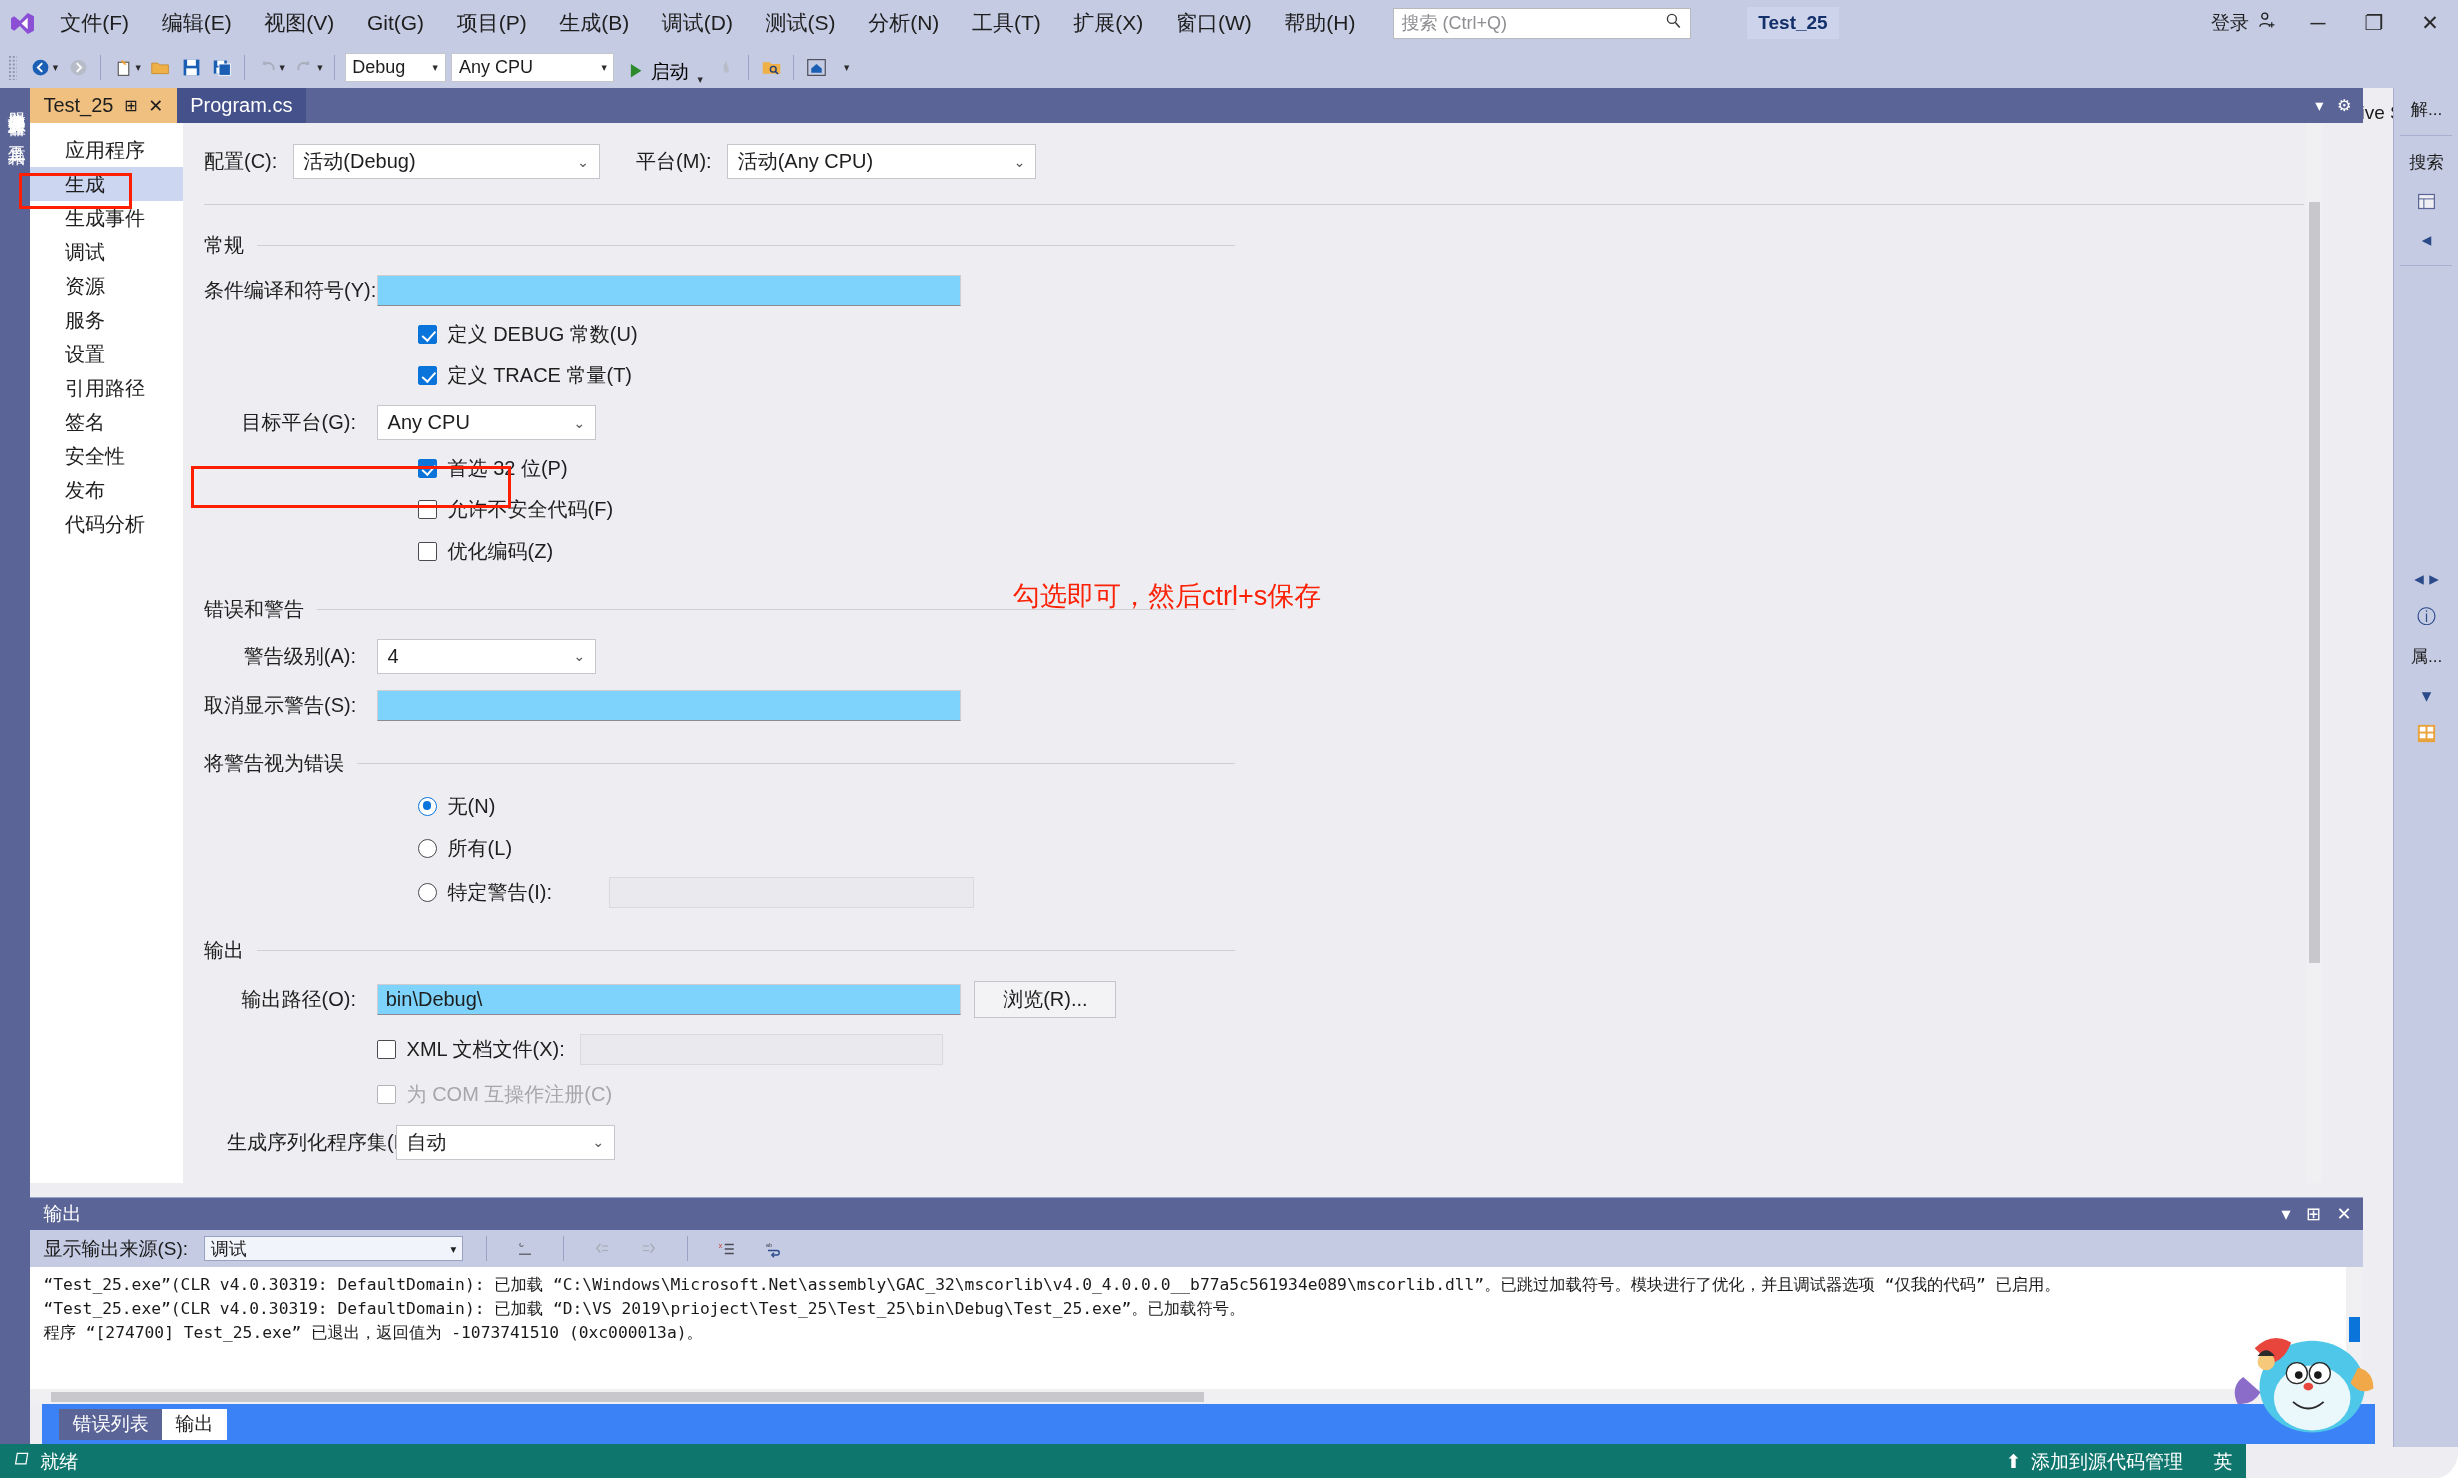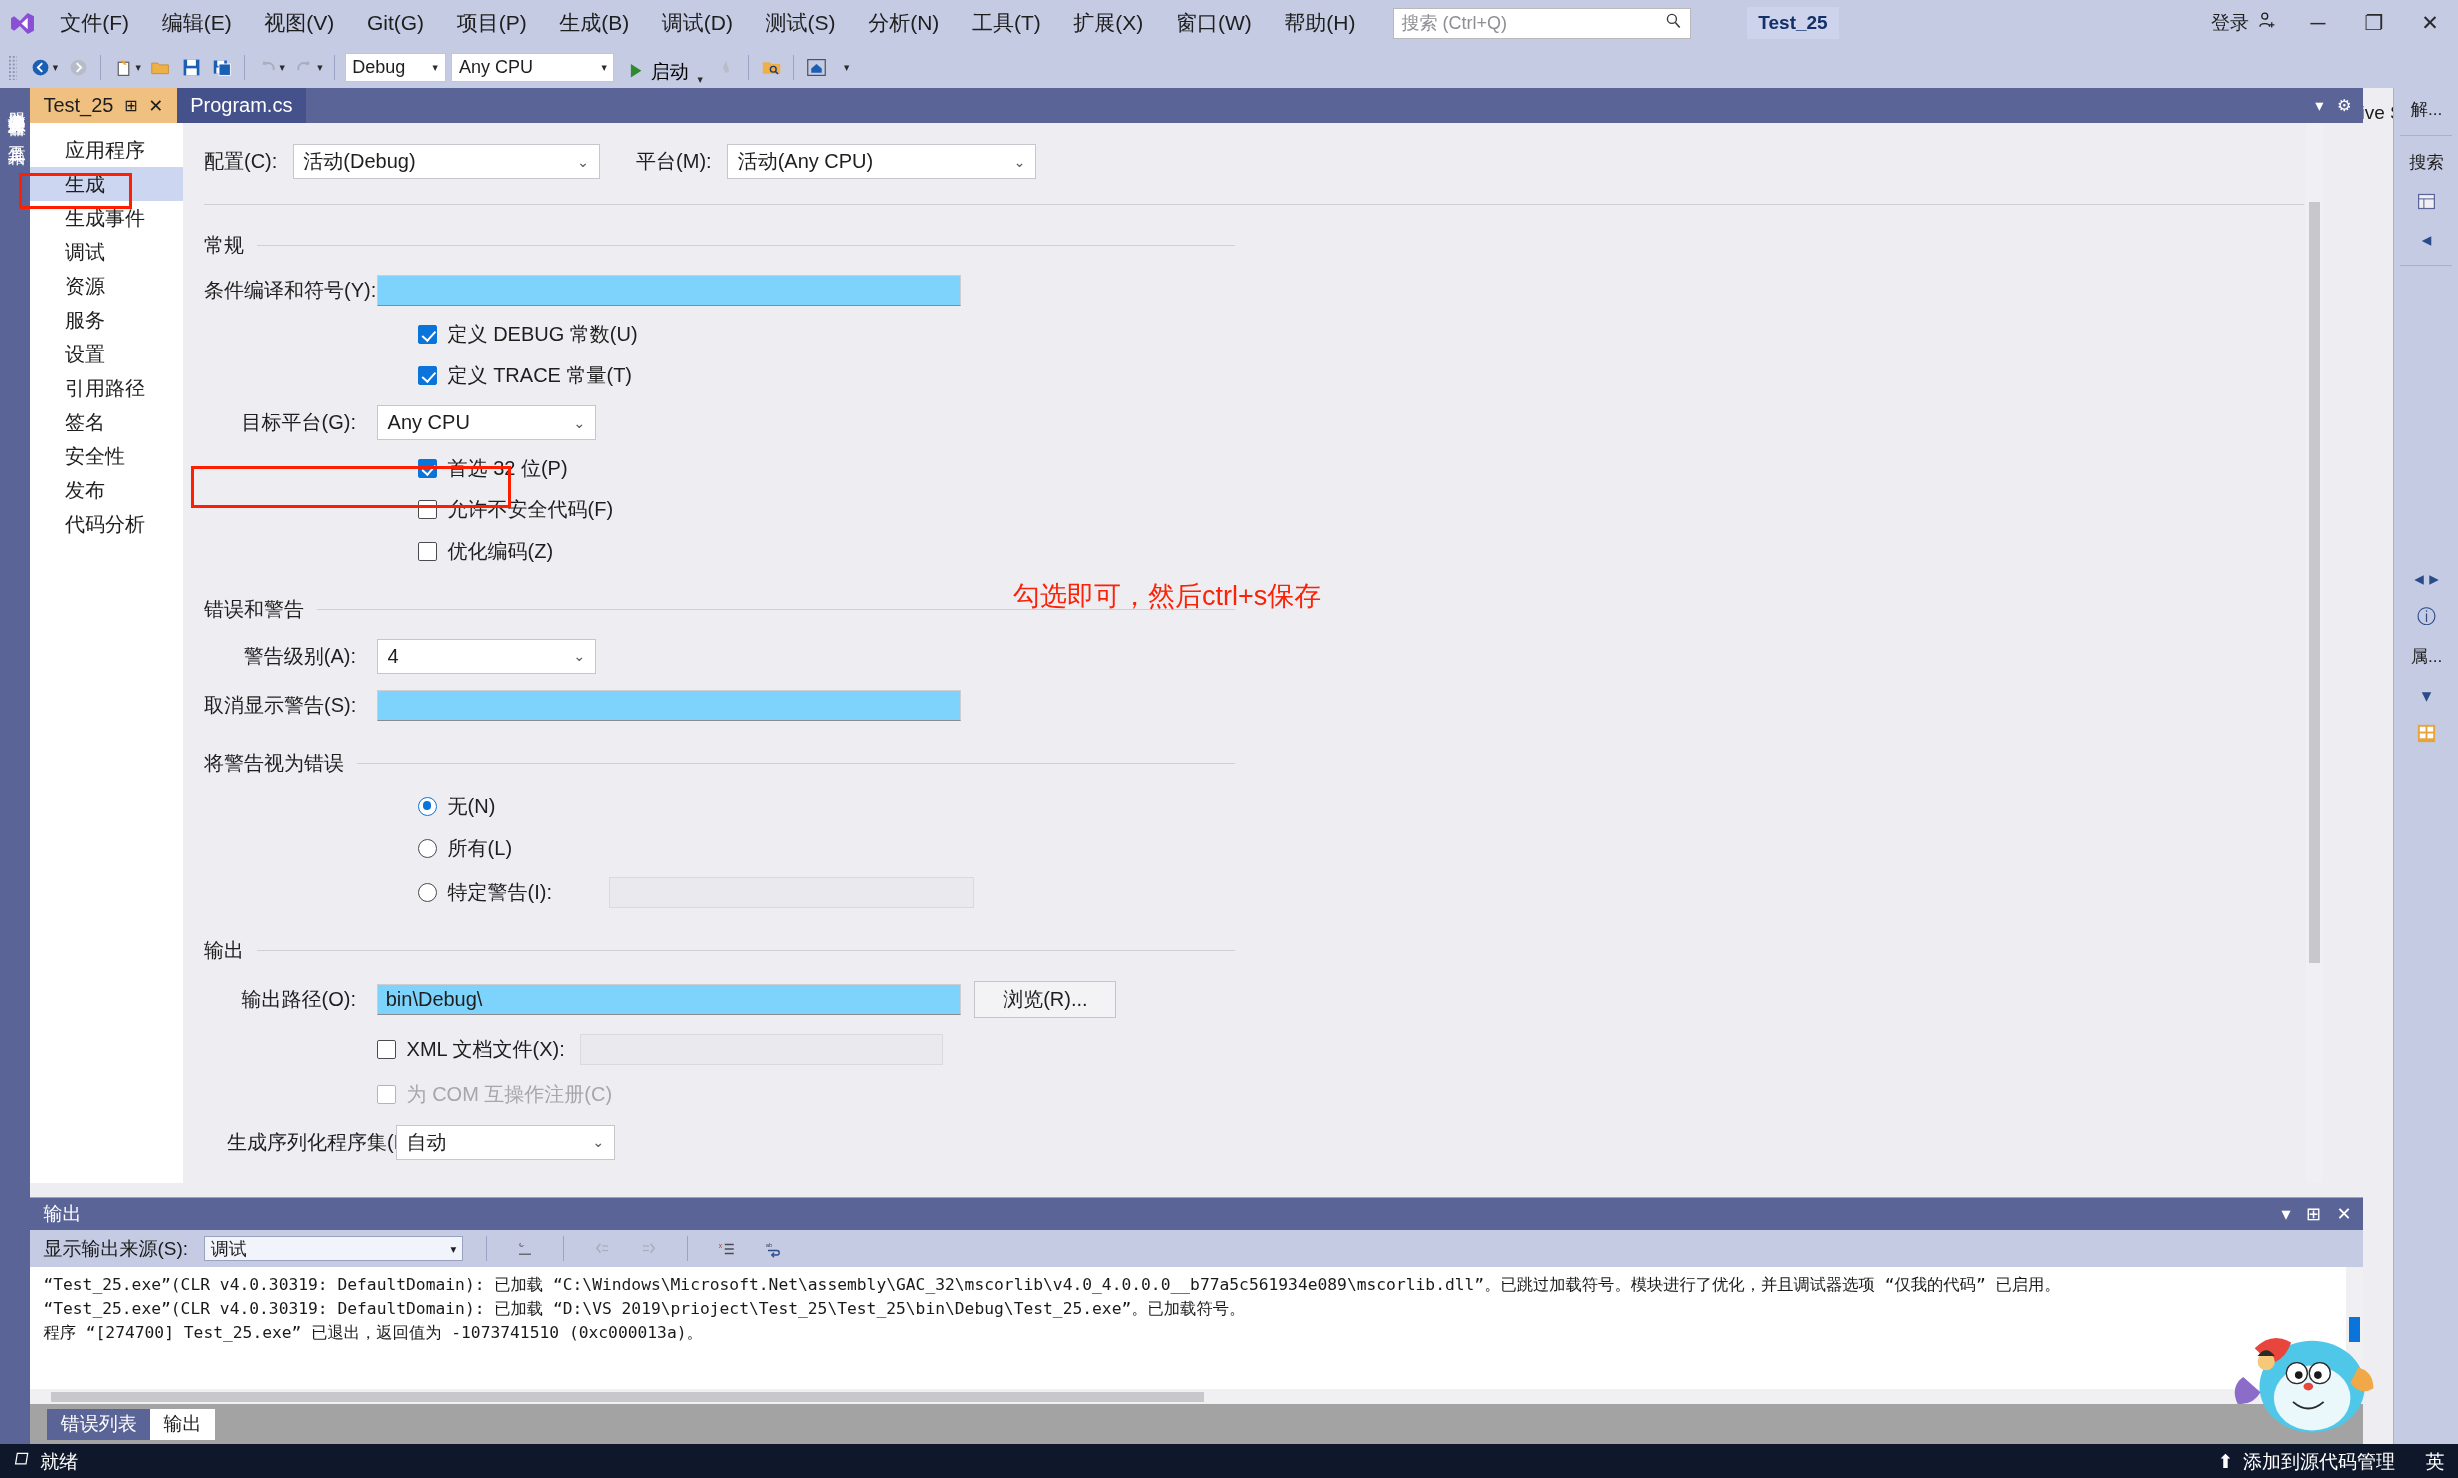"错误列表" .bottomtabs { background: #a3a3a3 -> #3b82f6; left: 30px -> 42px }
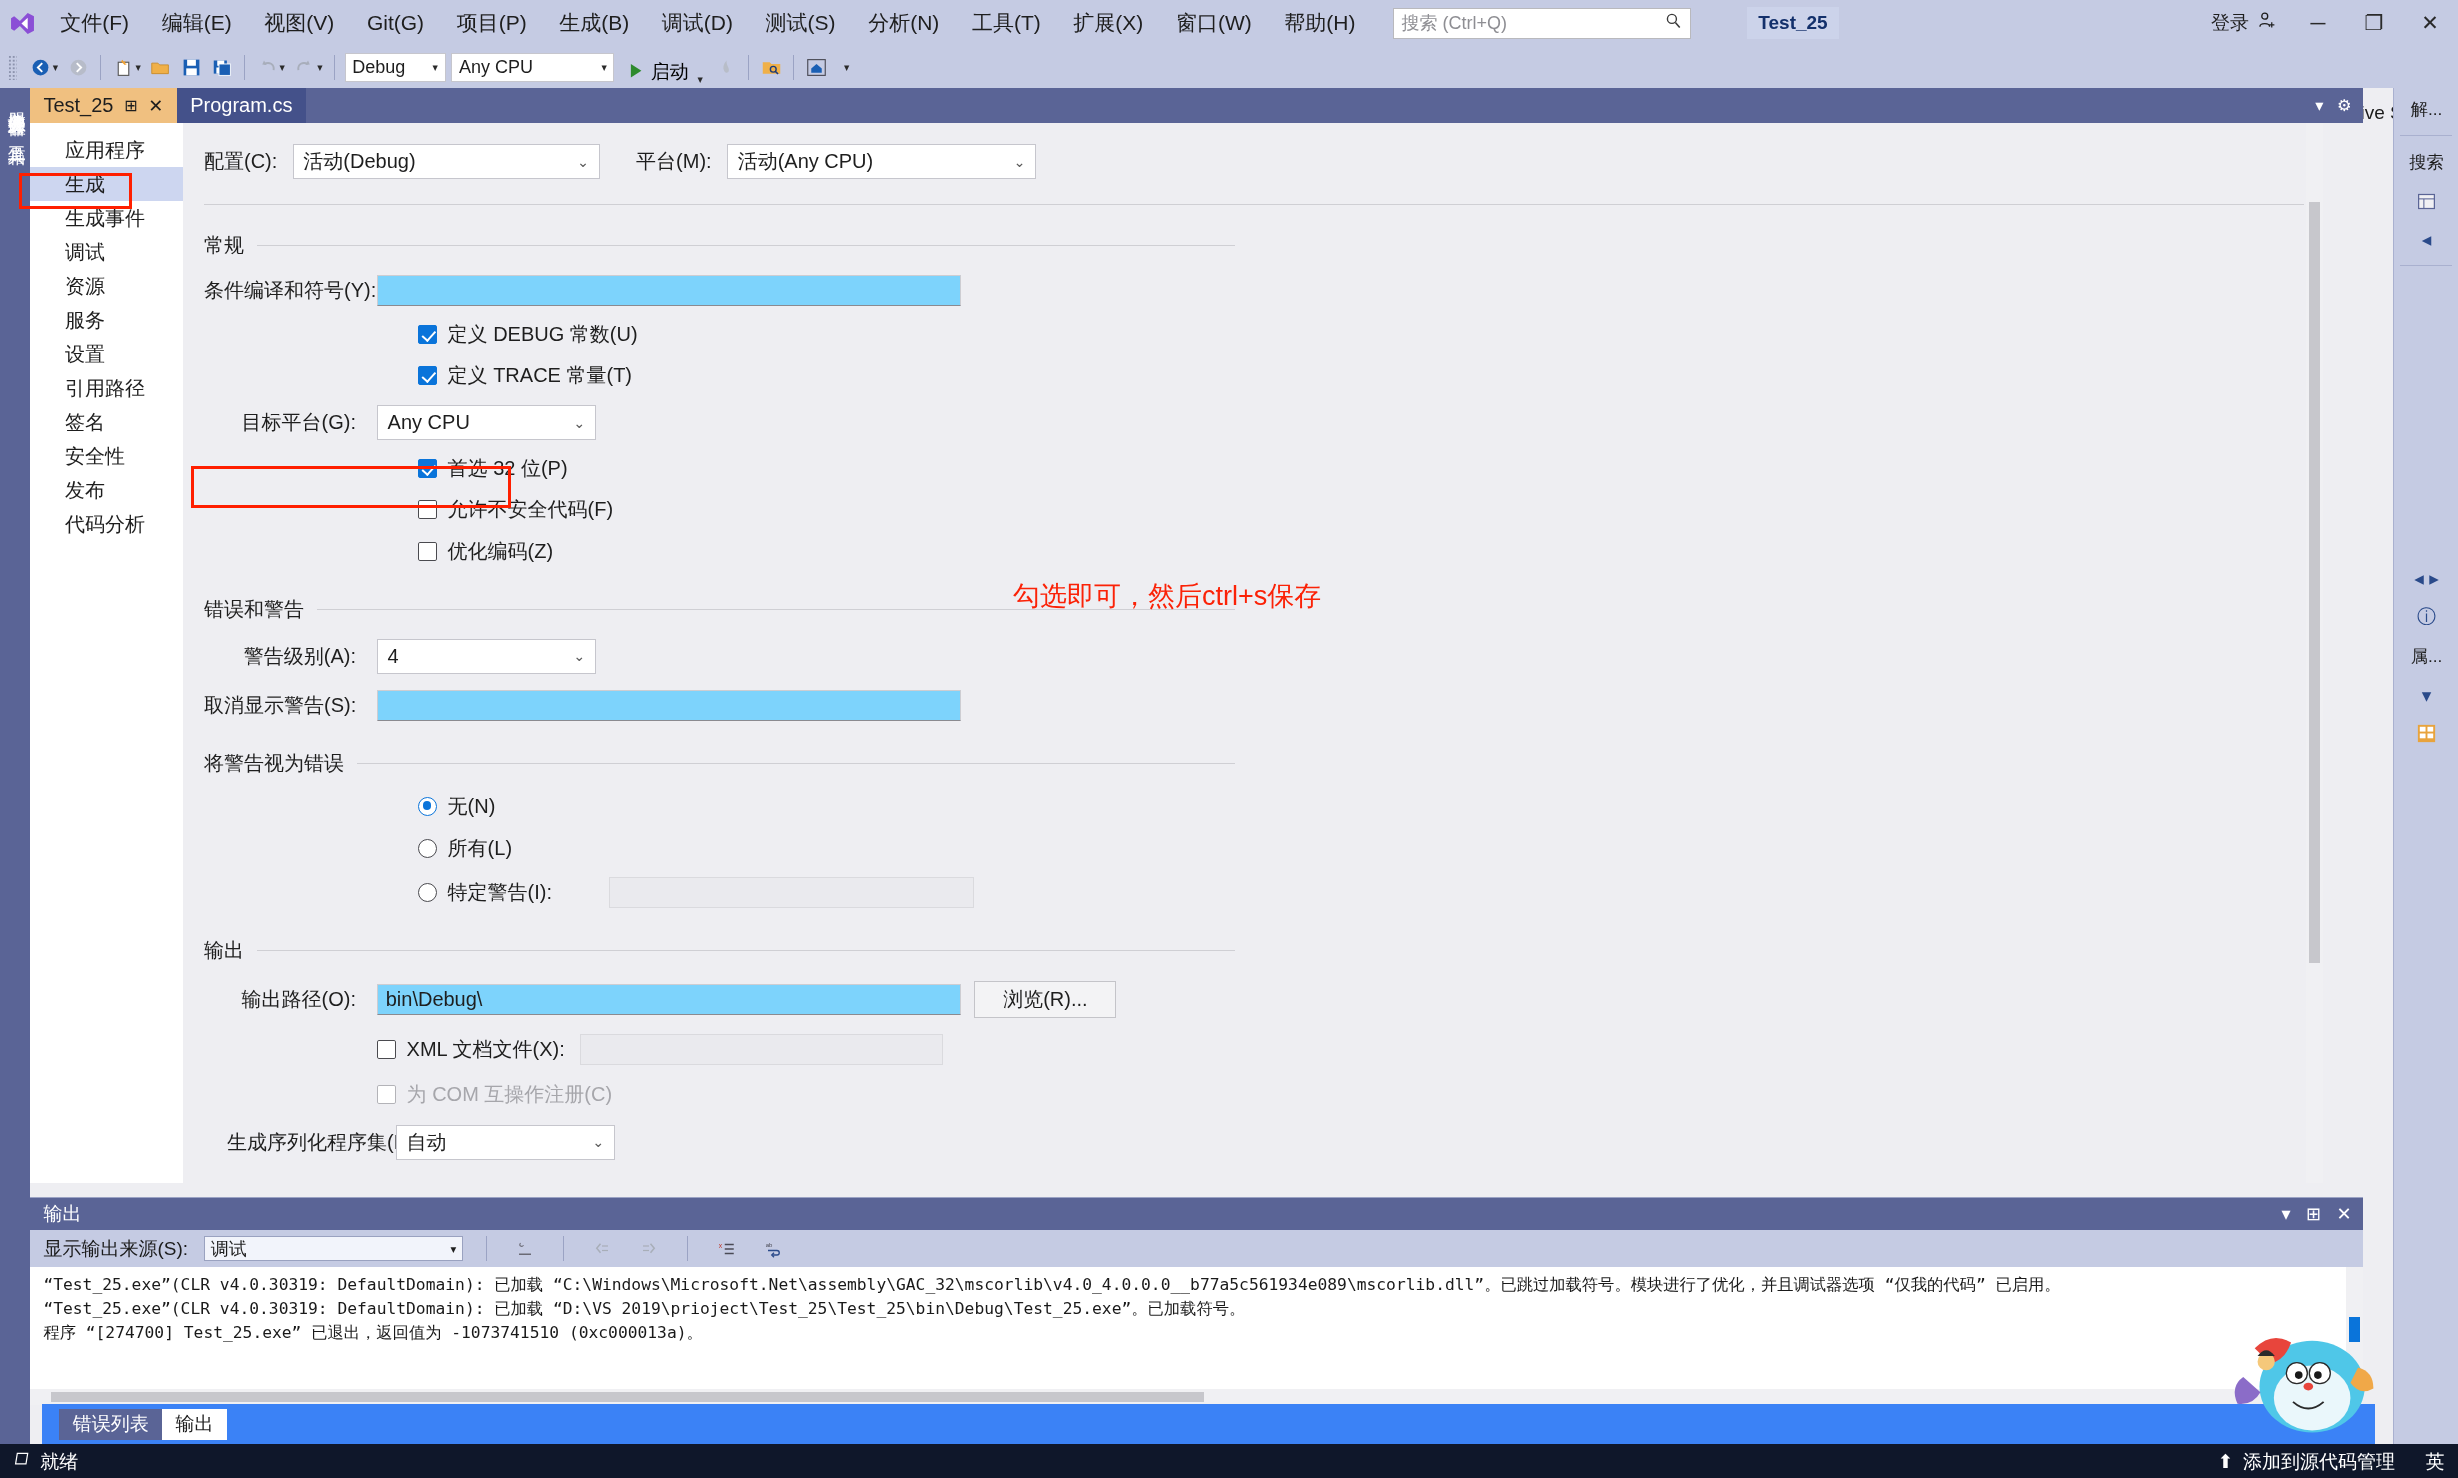"就绪" .statusbar { background: #0f172a -> #0f766e; width: 2458px -> 2246px }
